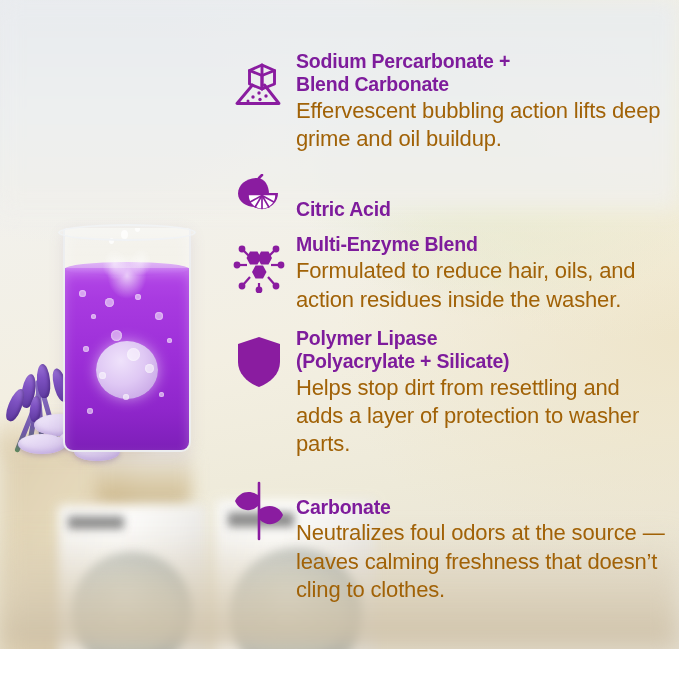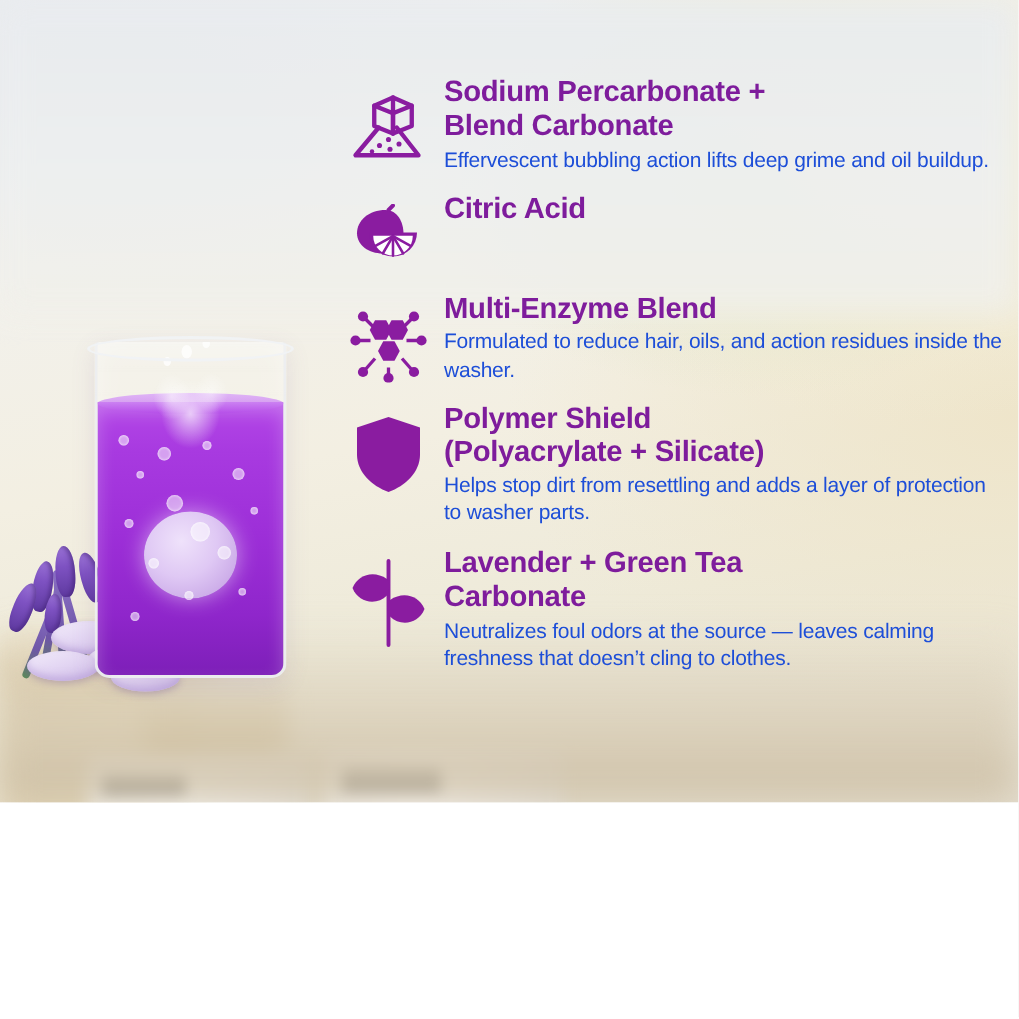"Sodium Percarbonate +" #infographic { height: 535px -> 649px }
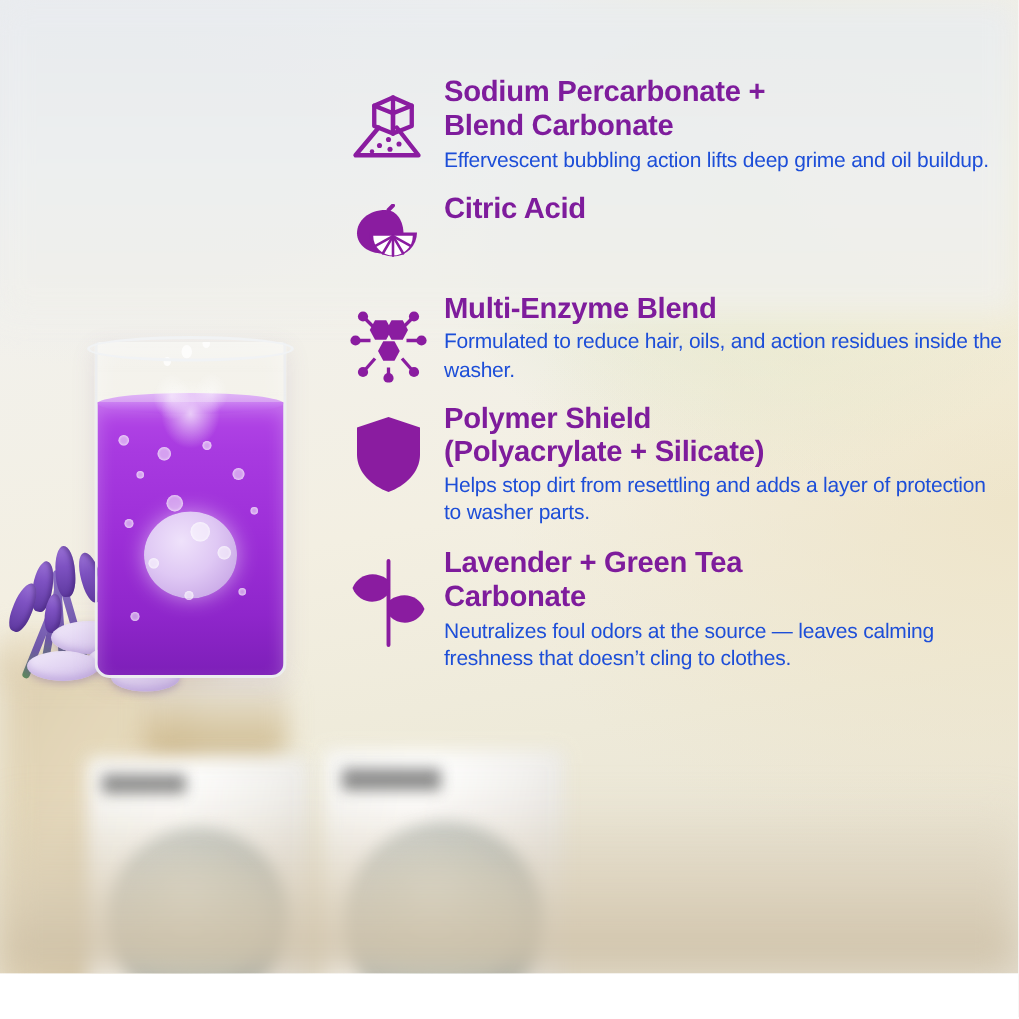"Effervescent bubbling action lifts deep" .feature-desc { color: #1d4ed8 -> #a16207; font-size: 14px -> 22px }
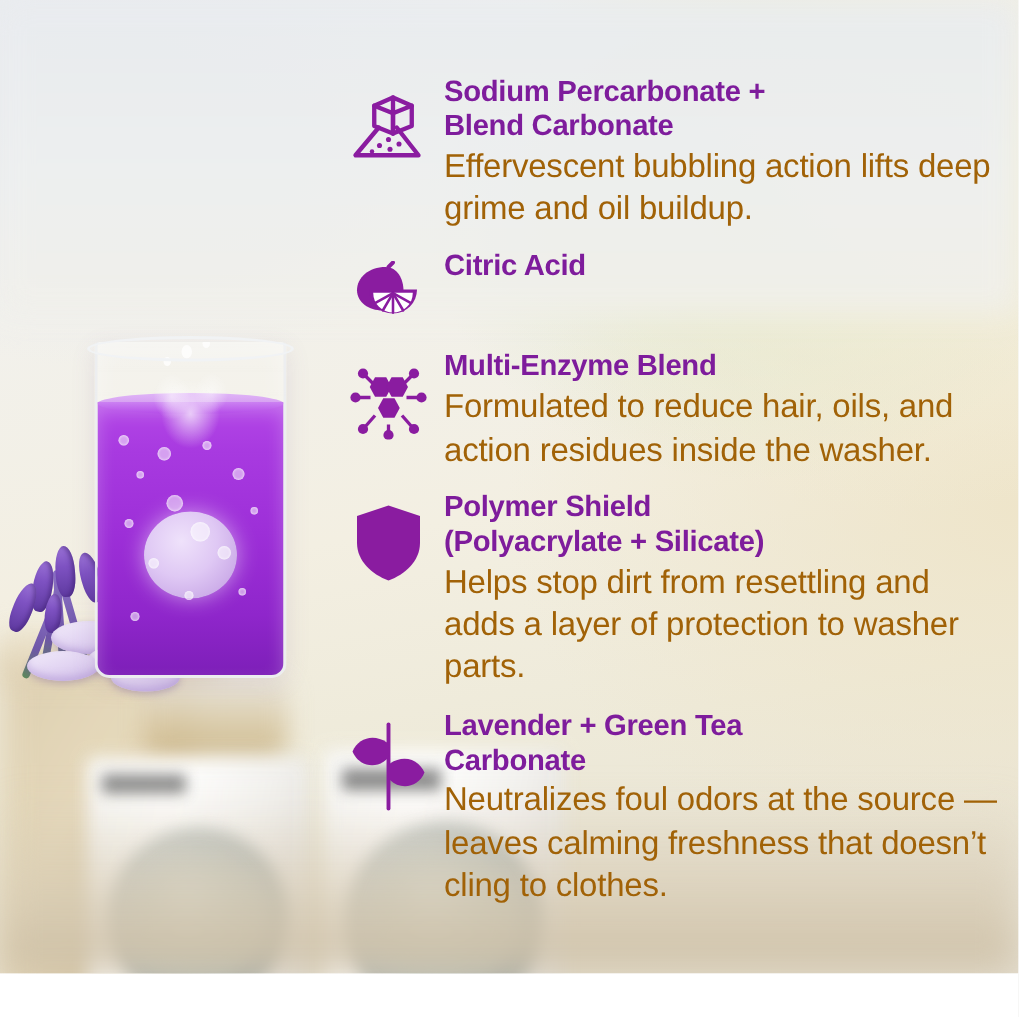"Citric Acid" .f2 { align-items: none -> flex-end }
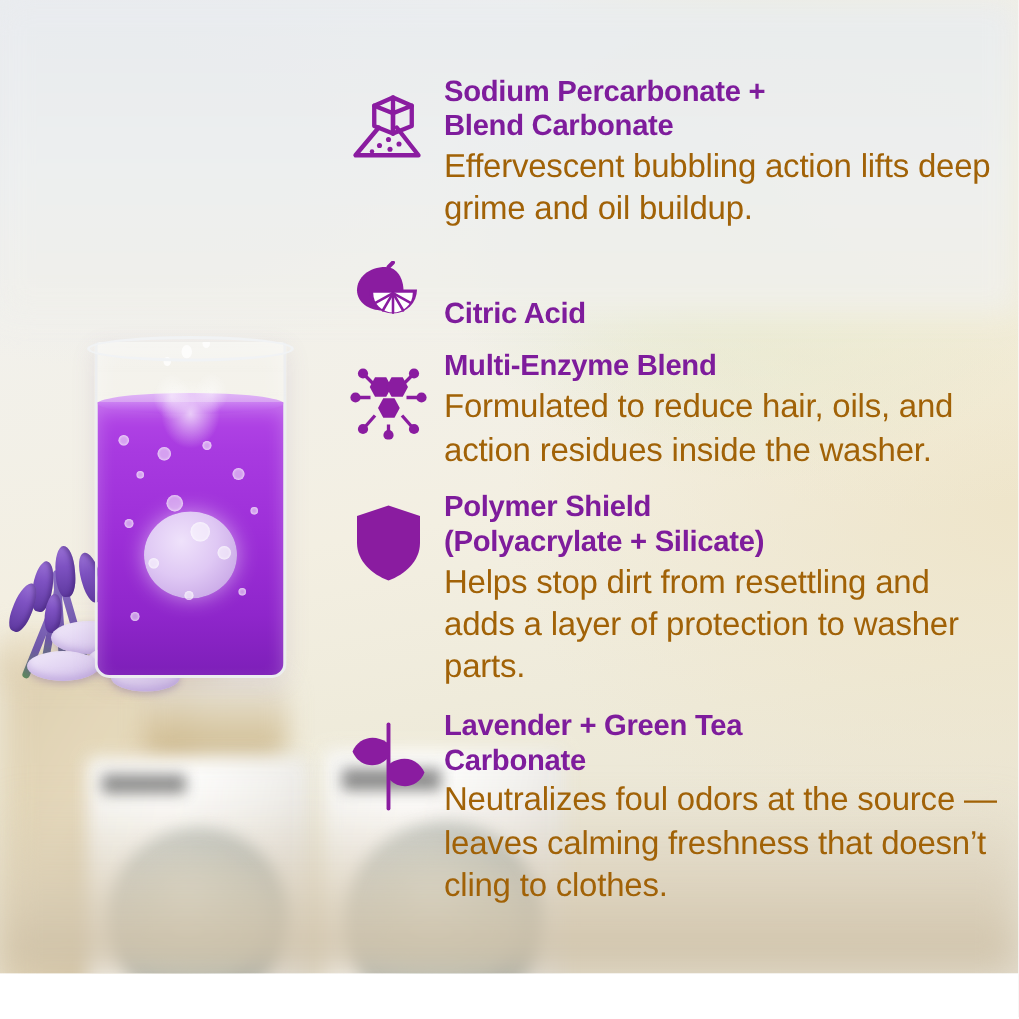"Polymer Shield" span { text: Shield -> Lipase }
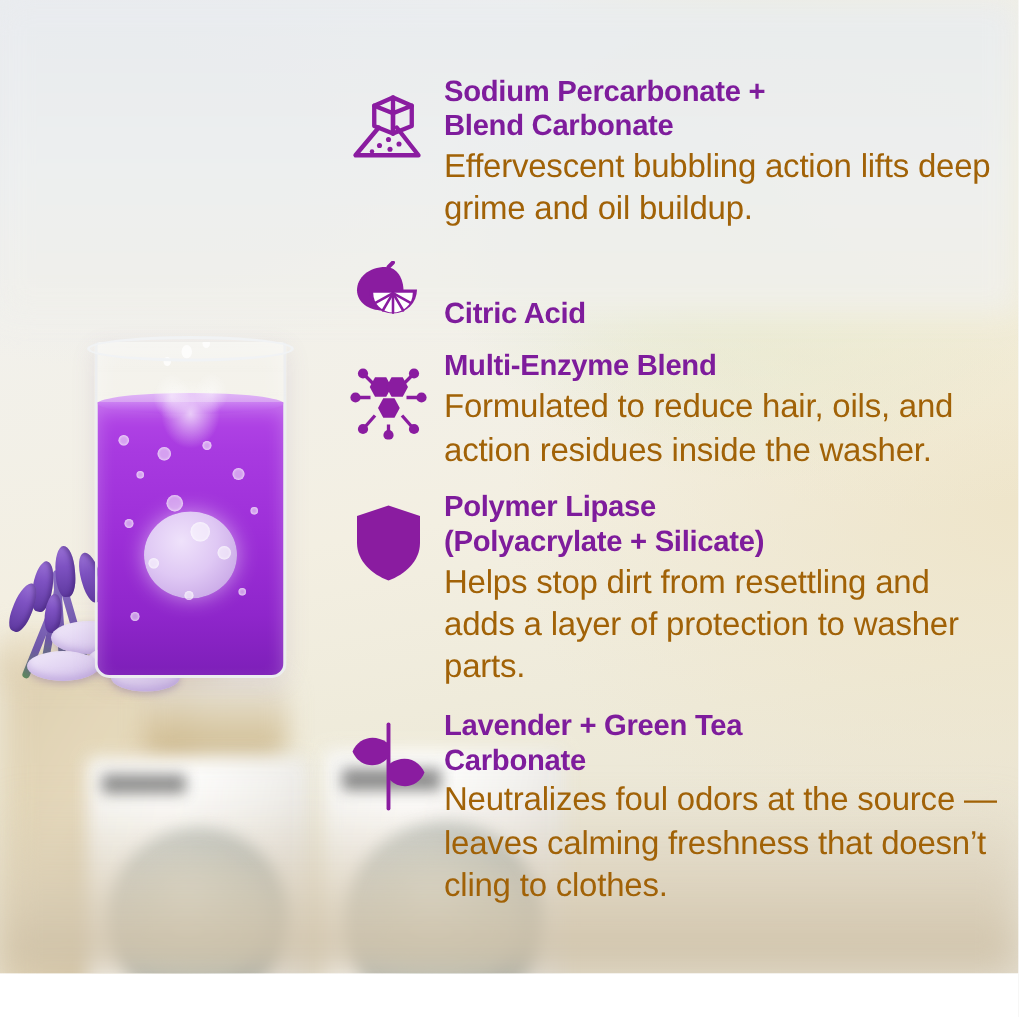"Lavender + Green Tea" span { html: <span>Lavender + Green Tea</span> -> none }
